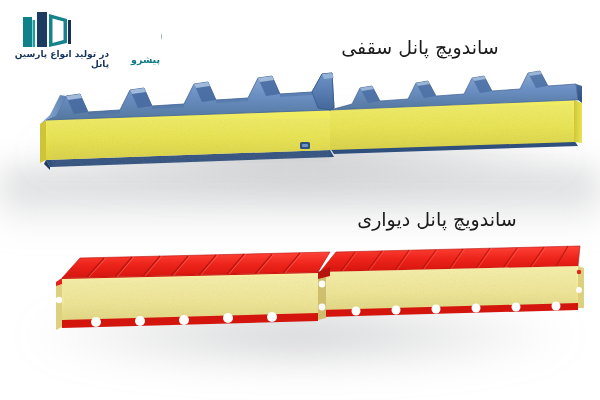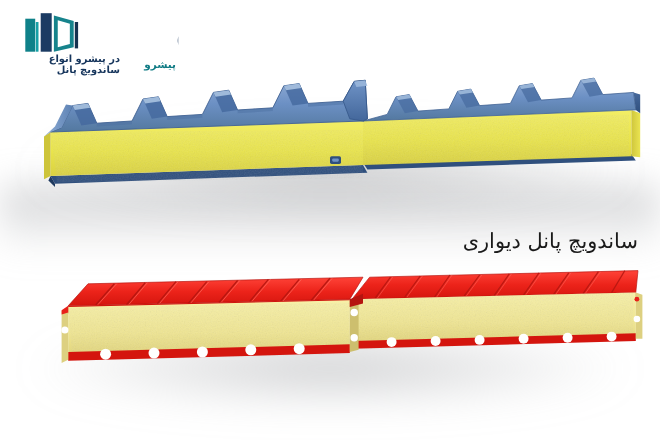"در پیشرو انواع ساندویچ پانل" span.t2 { text: پیشرو انواع ساندویچ -> تولید انواع پارسین }
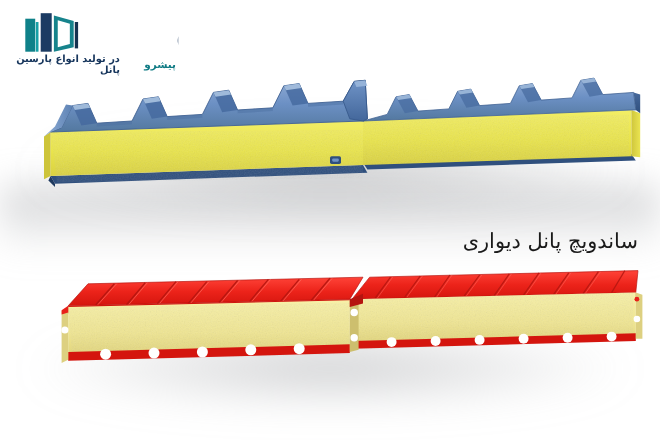"ساندویچ پانل سقفی" div.heading { html: none -> <div>ساندویچ پانل سقفی</div> }
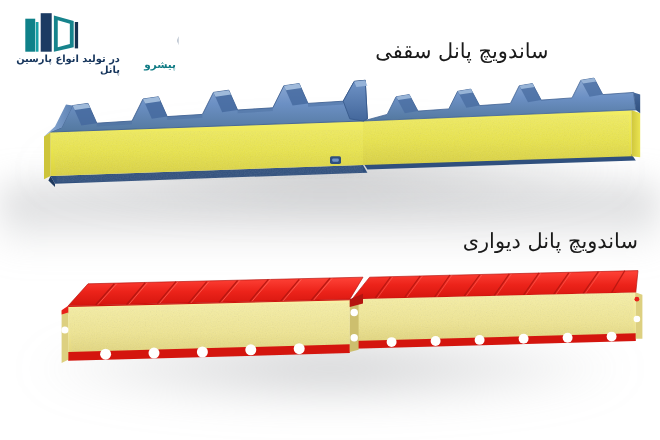"ساندویچ پانل دیواری" #heading-wall { right: 20px -> 3px; text-align: right -> none }
